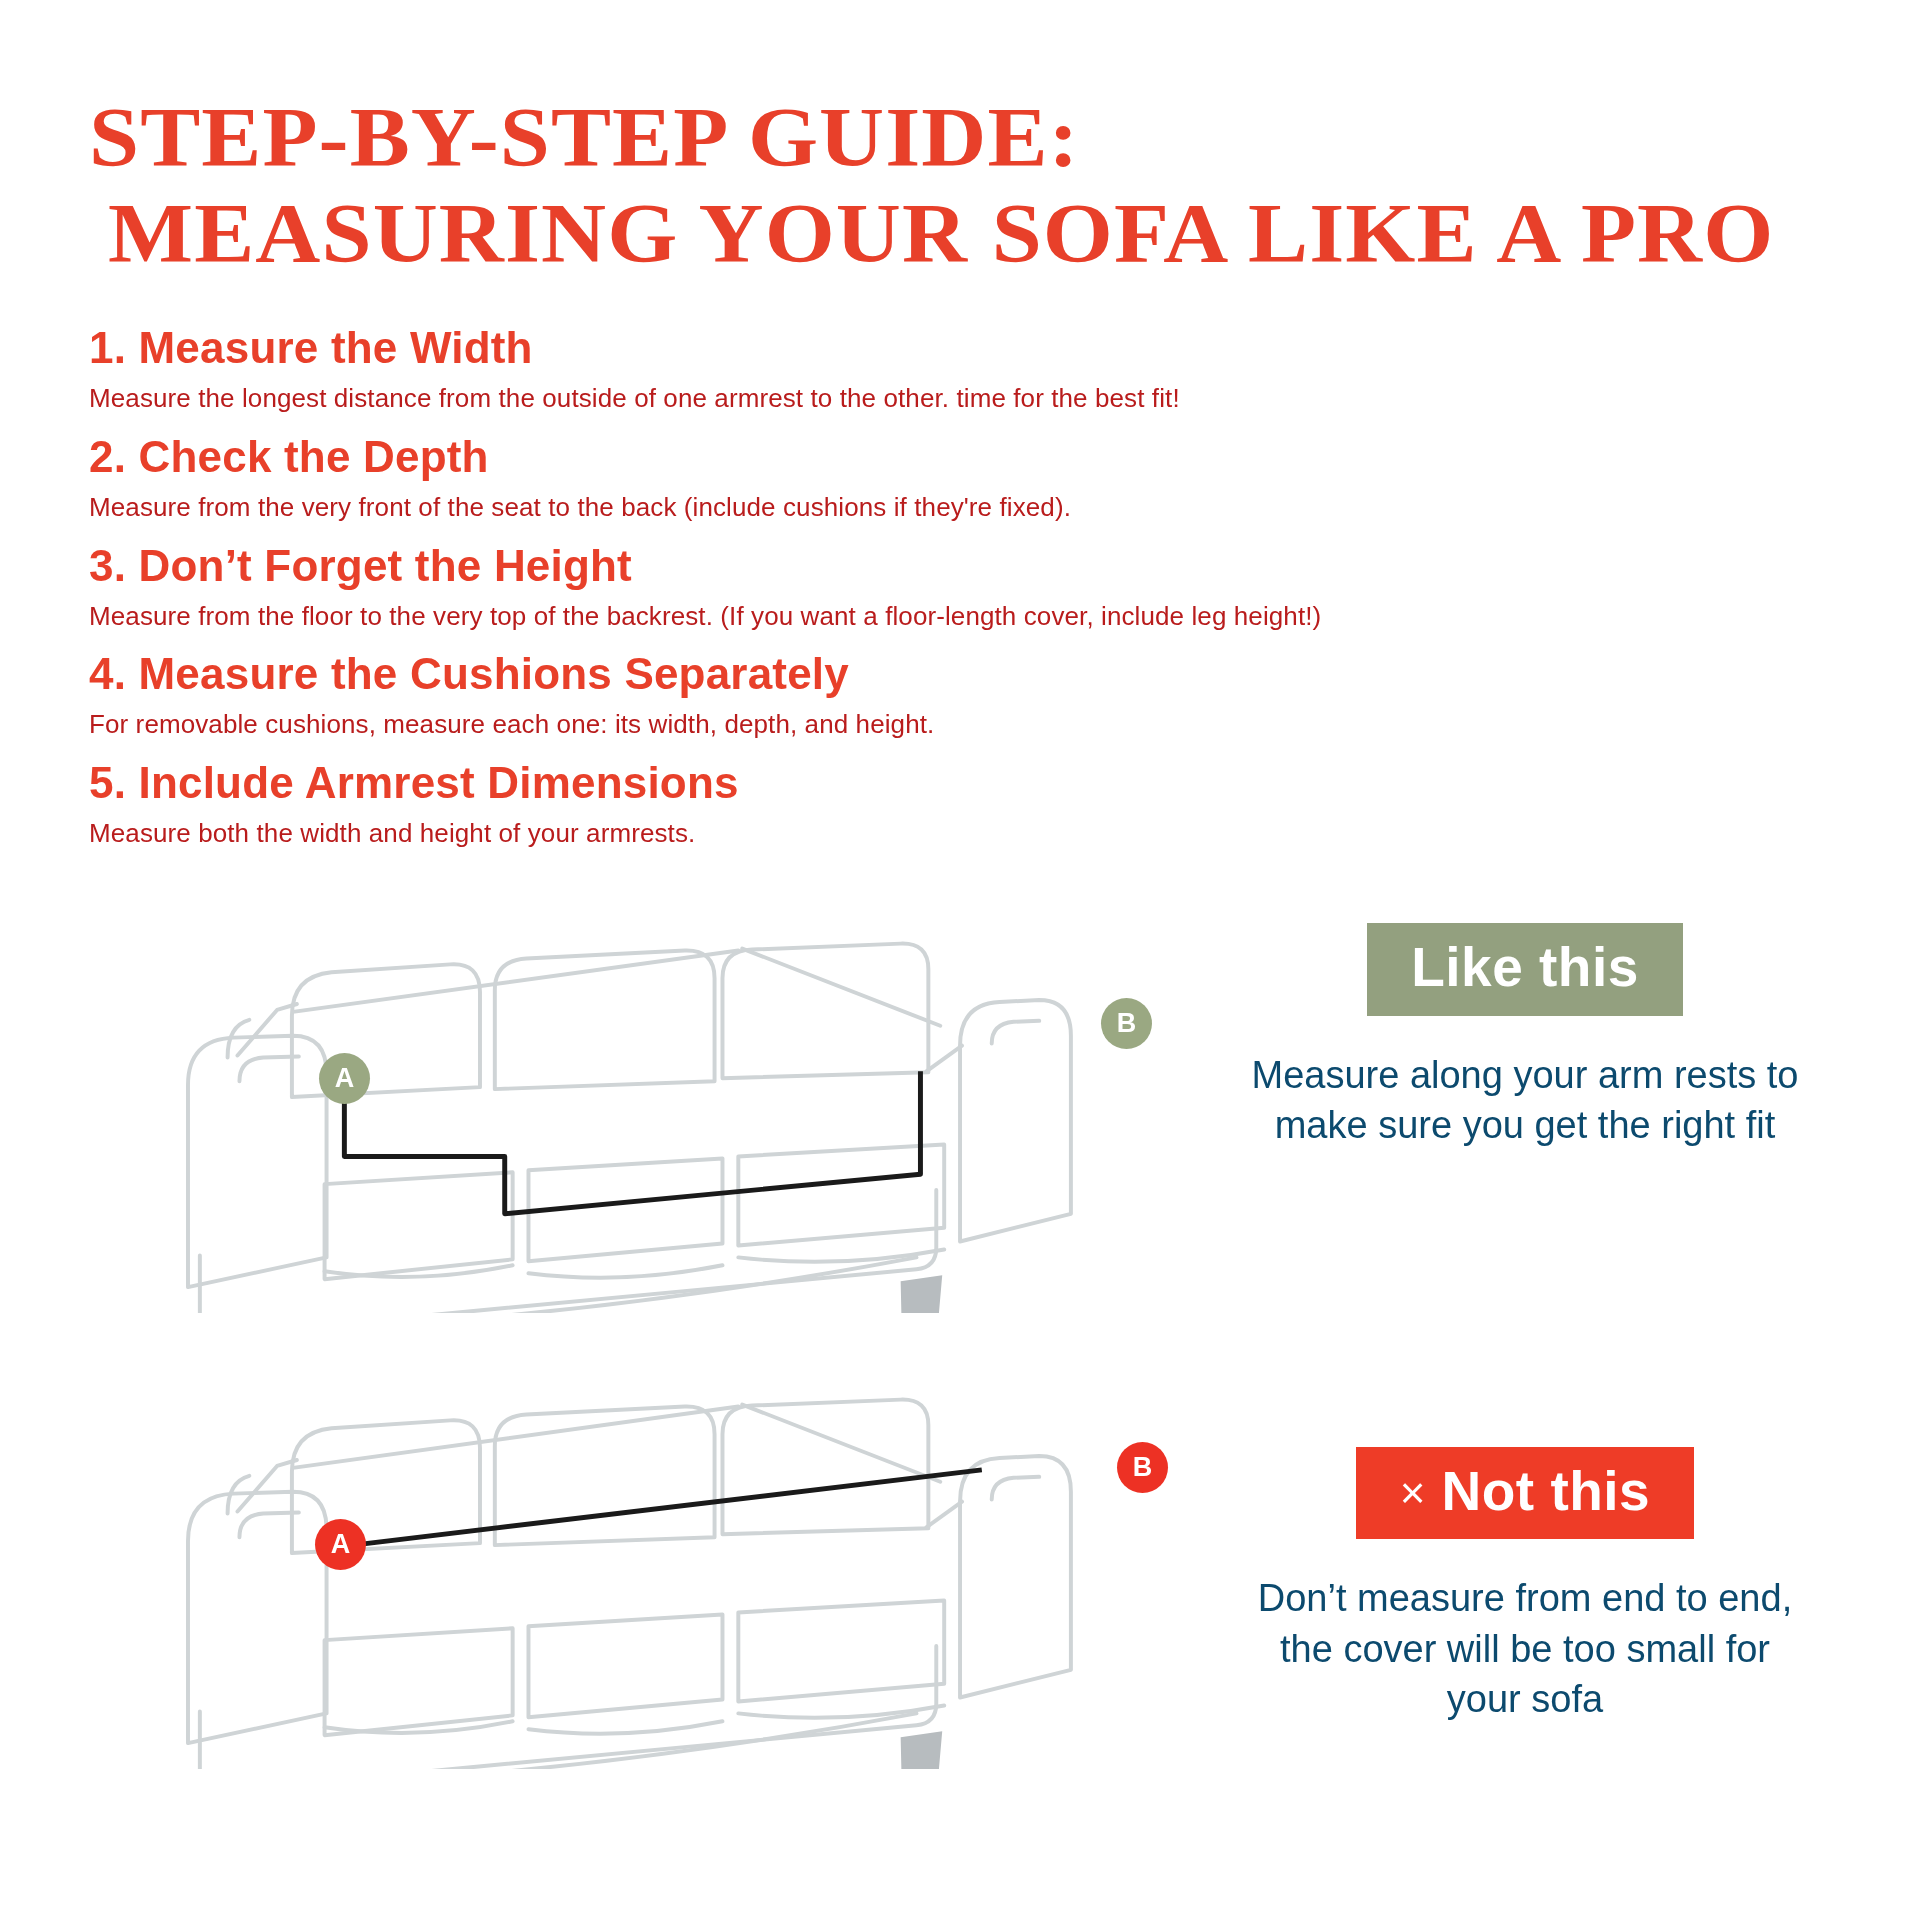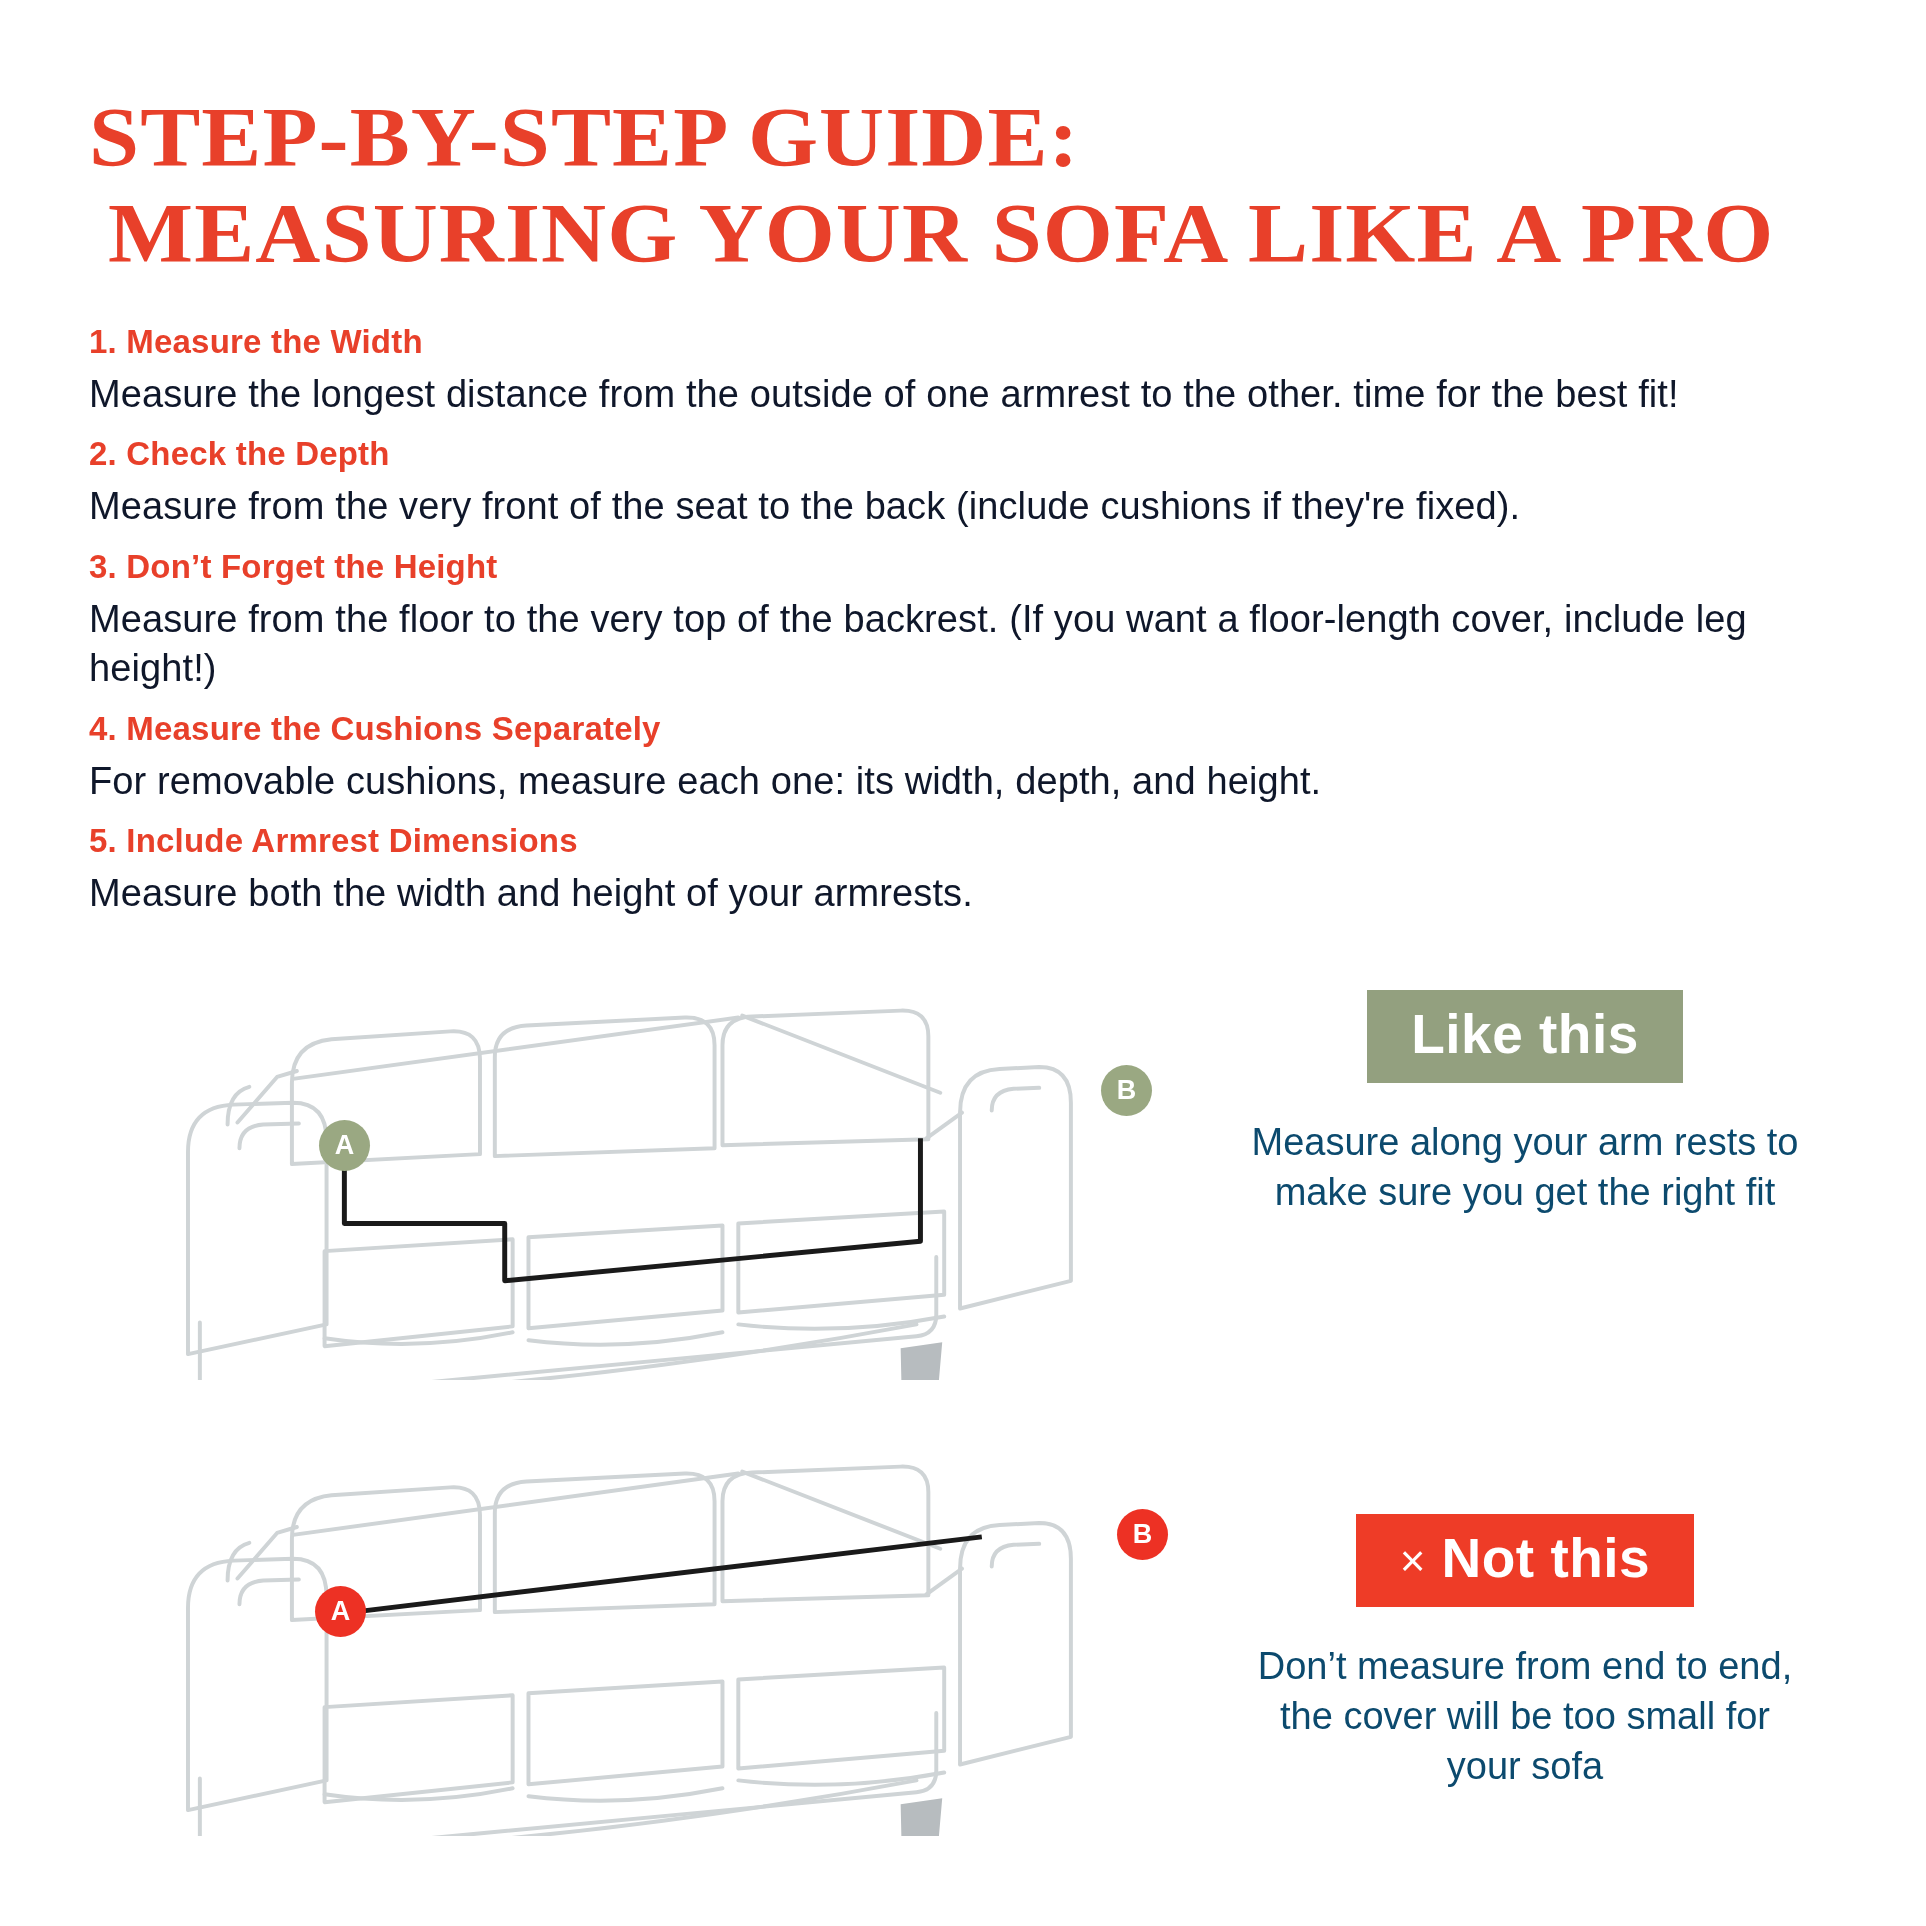"1. Measure the Width" .step-head { font-size: 33px -> 44px }
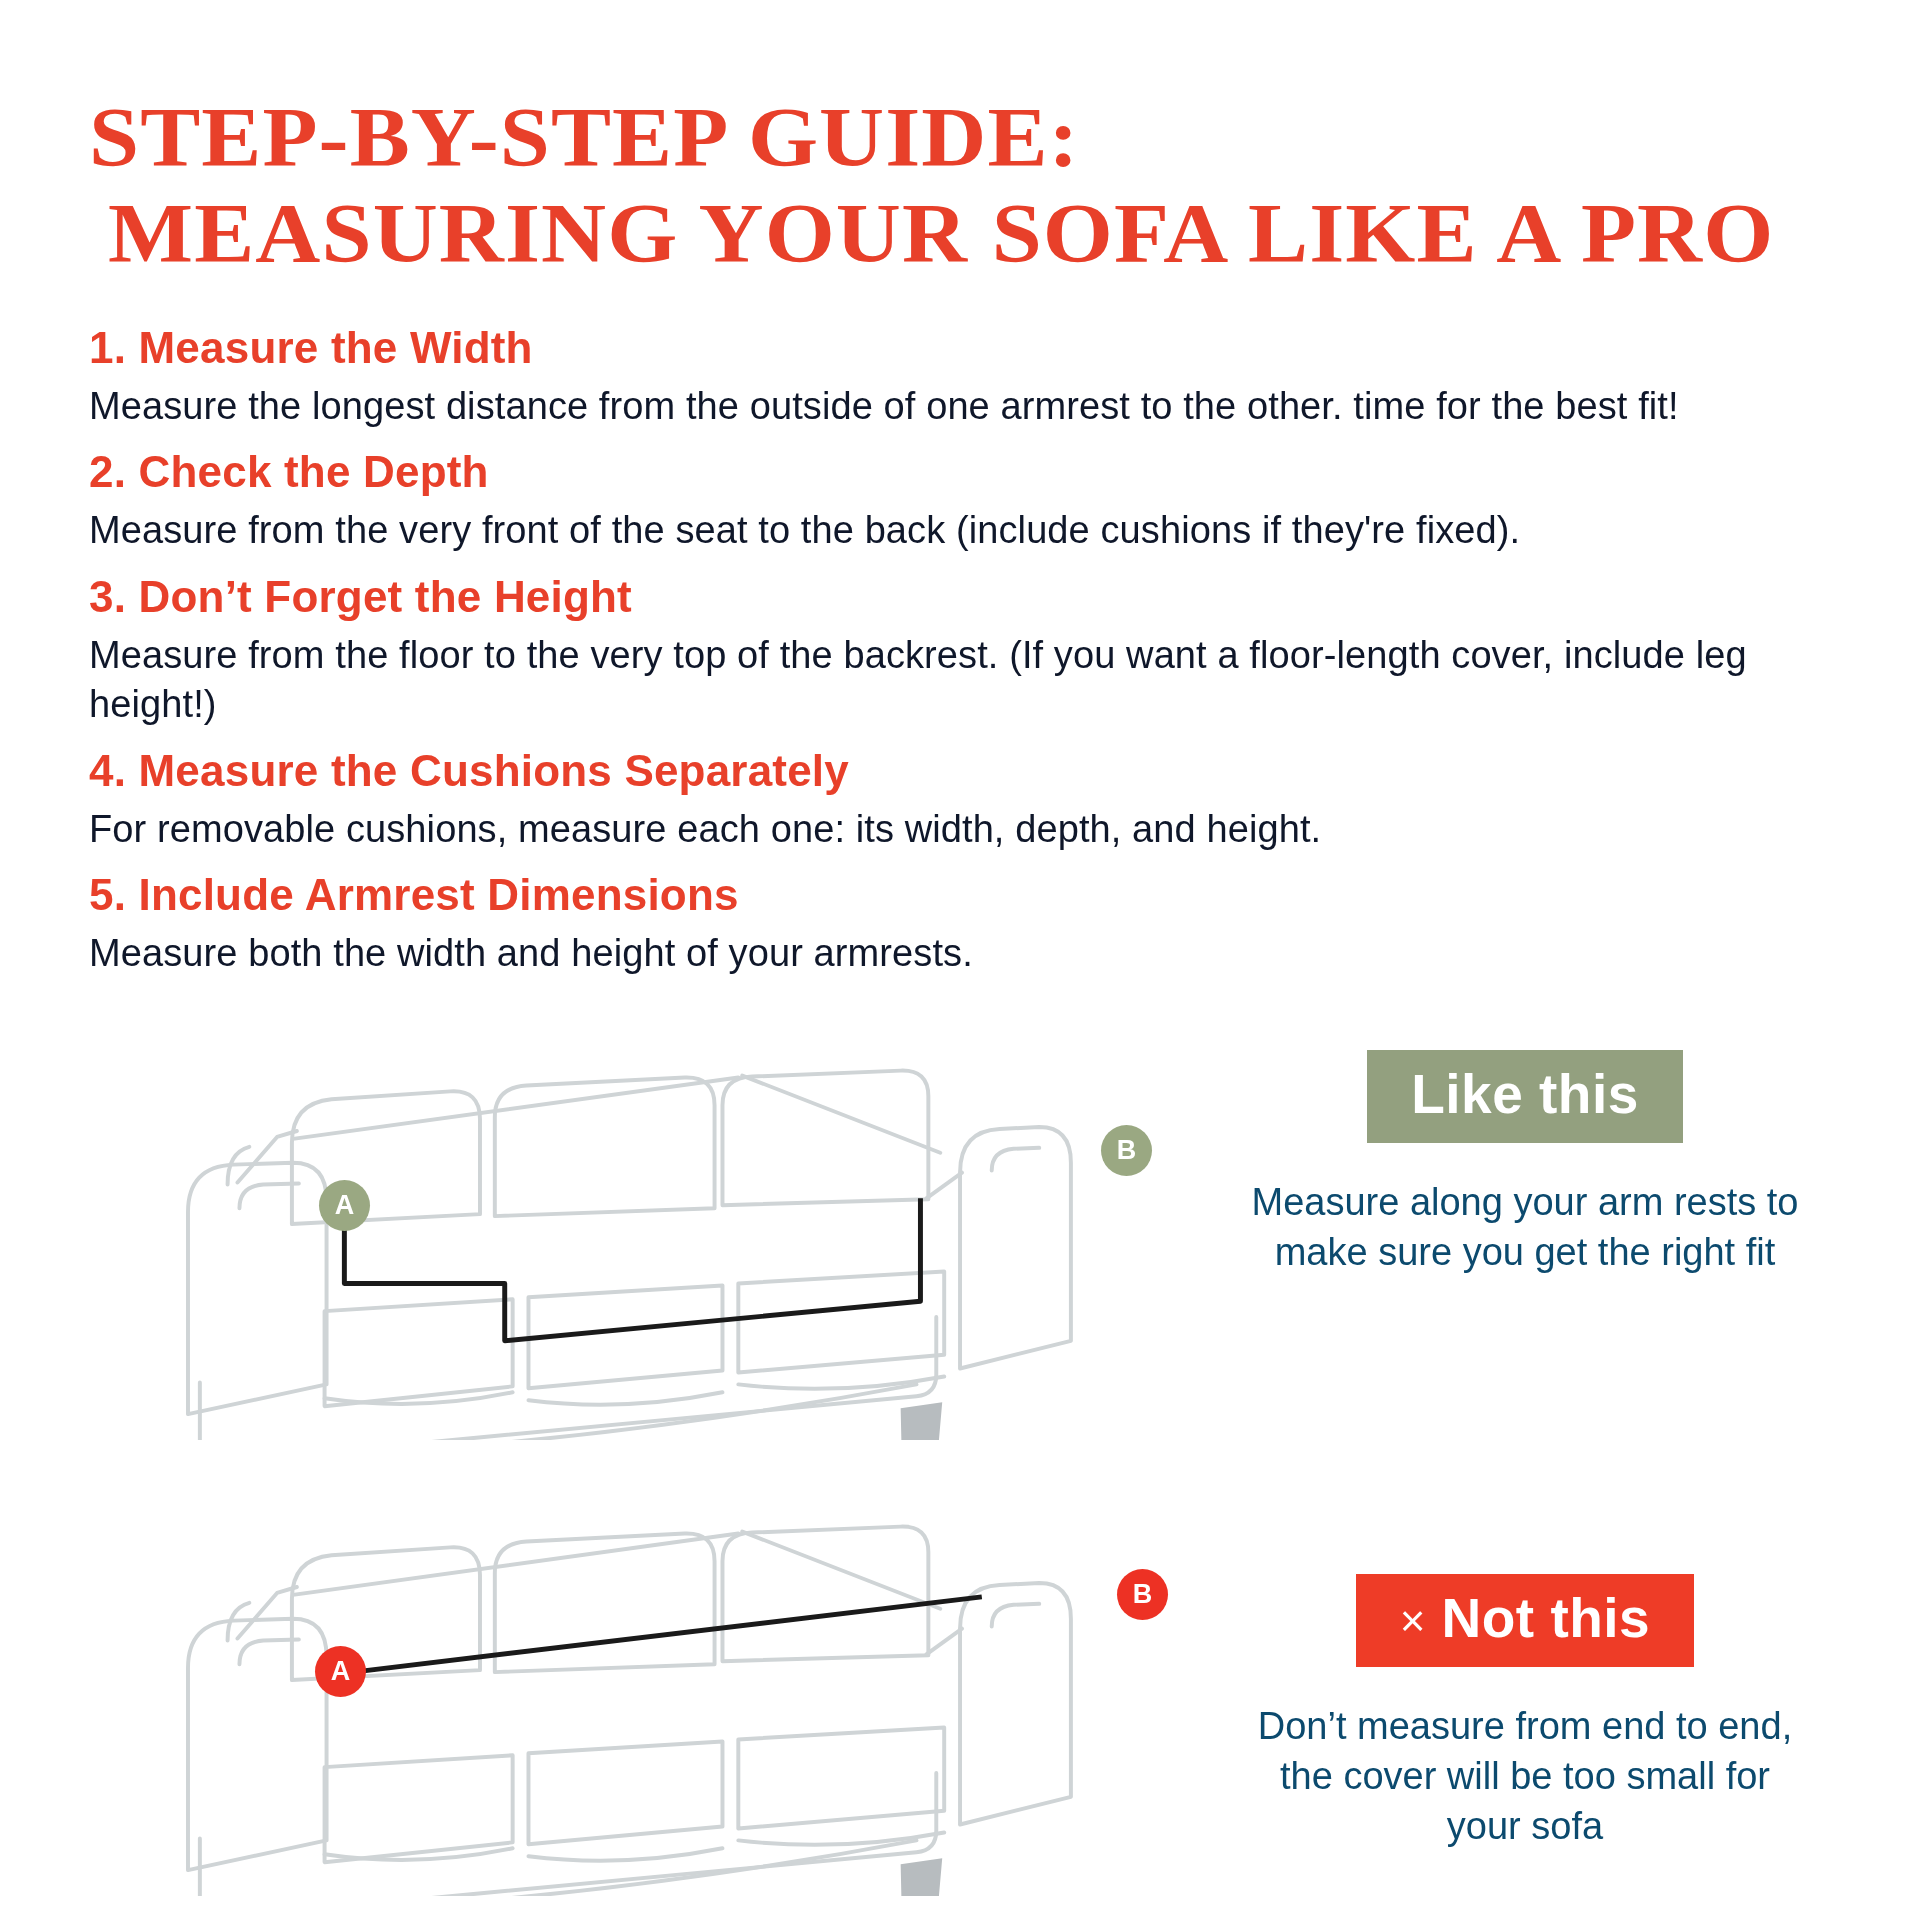"Measure the longest distance from" .step-body { color: #0f172a -> #b91c1c; font-size: 38px -> 26px }
